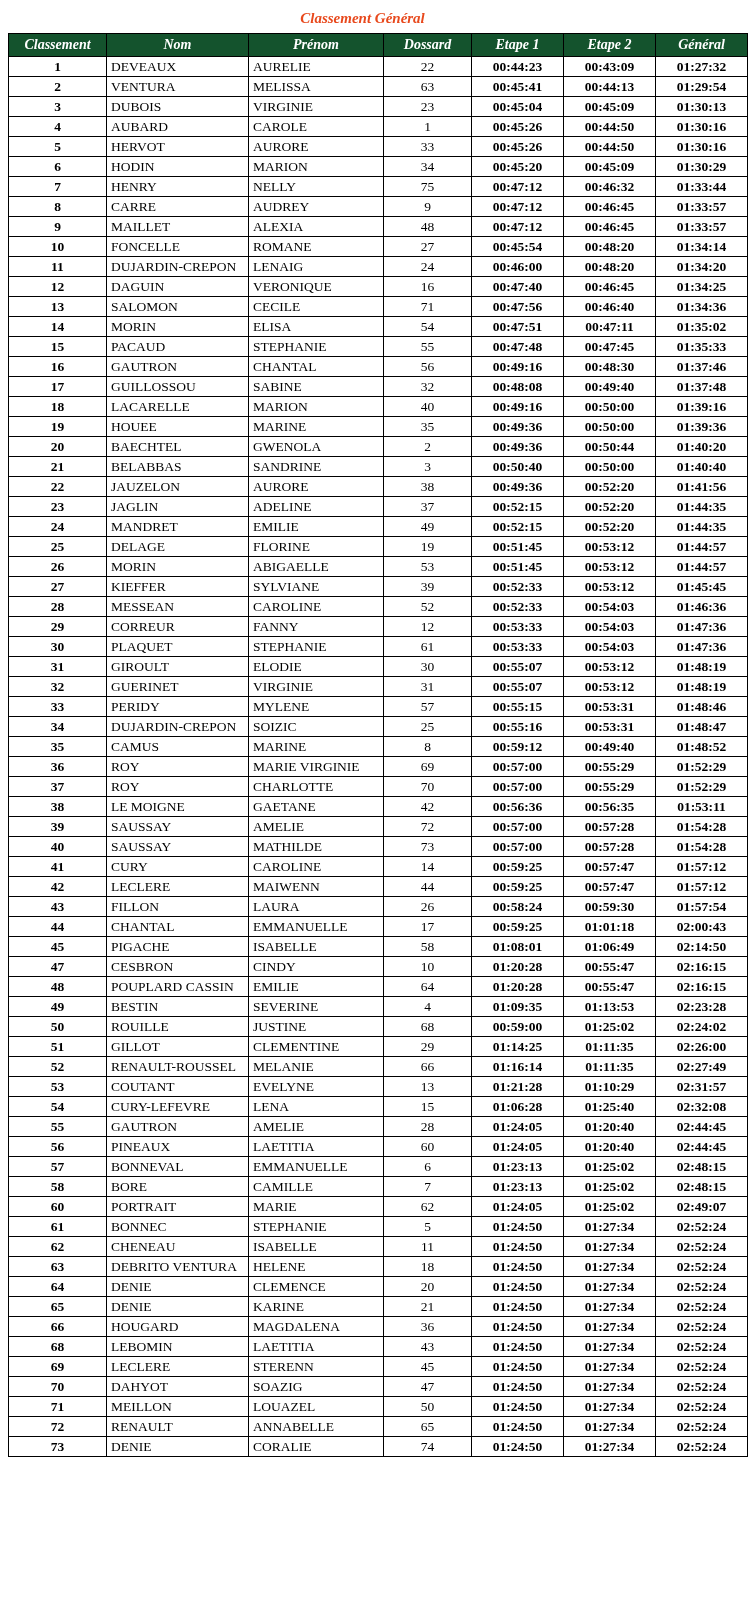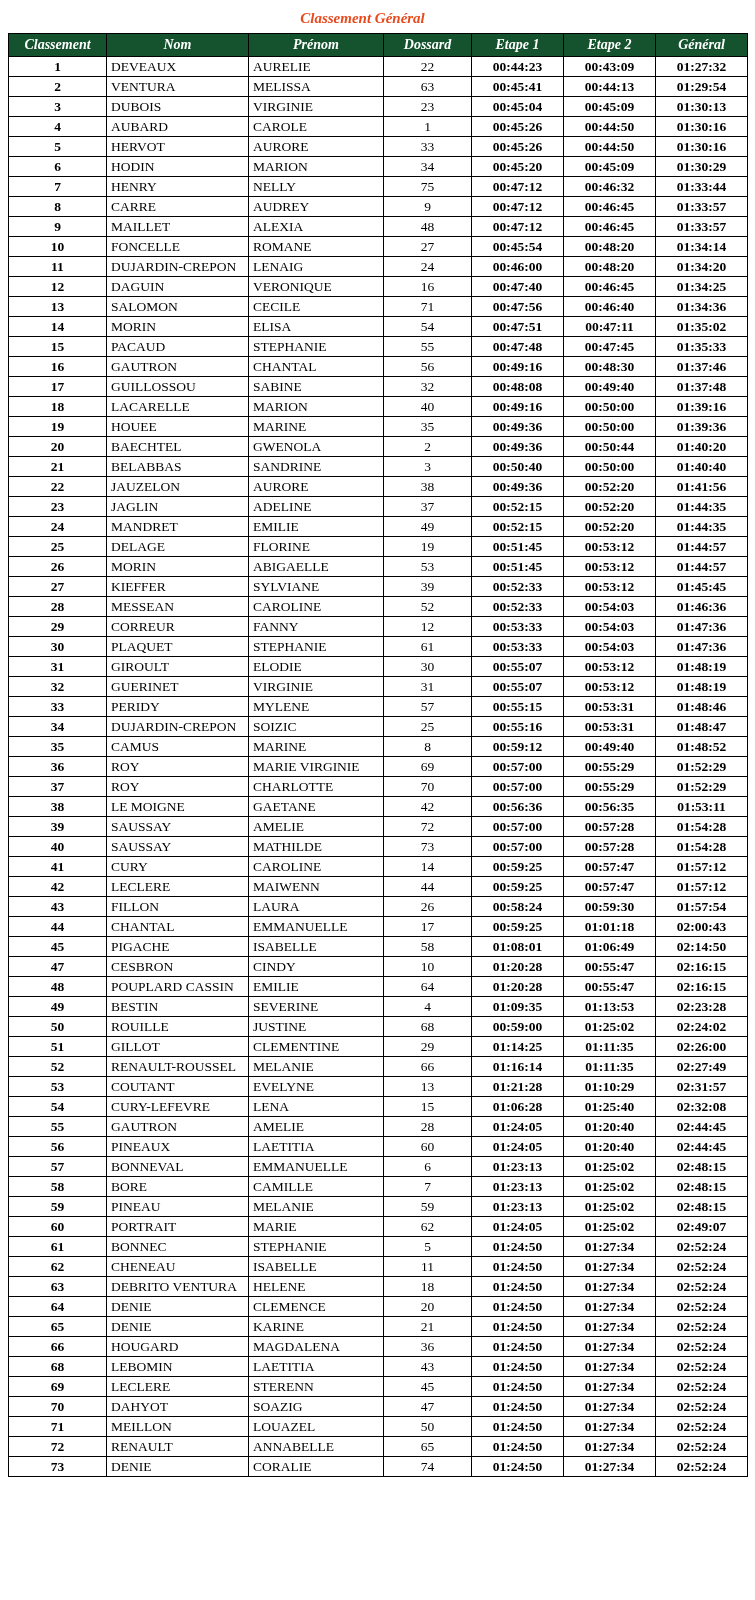"59" tr { html: <tr> <td>59</td> <td>PINEAU</td> <td>MELANIE</td> <td>59</td> <td>01:23:13</td> <td>01:25:02</td> <td>02:48:15</td> </tr> -> none }
